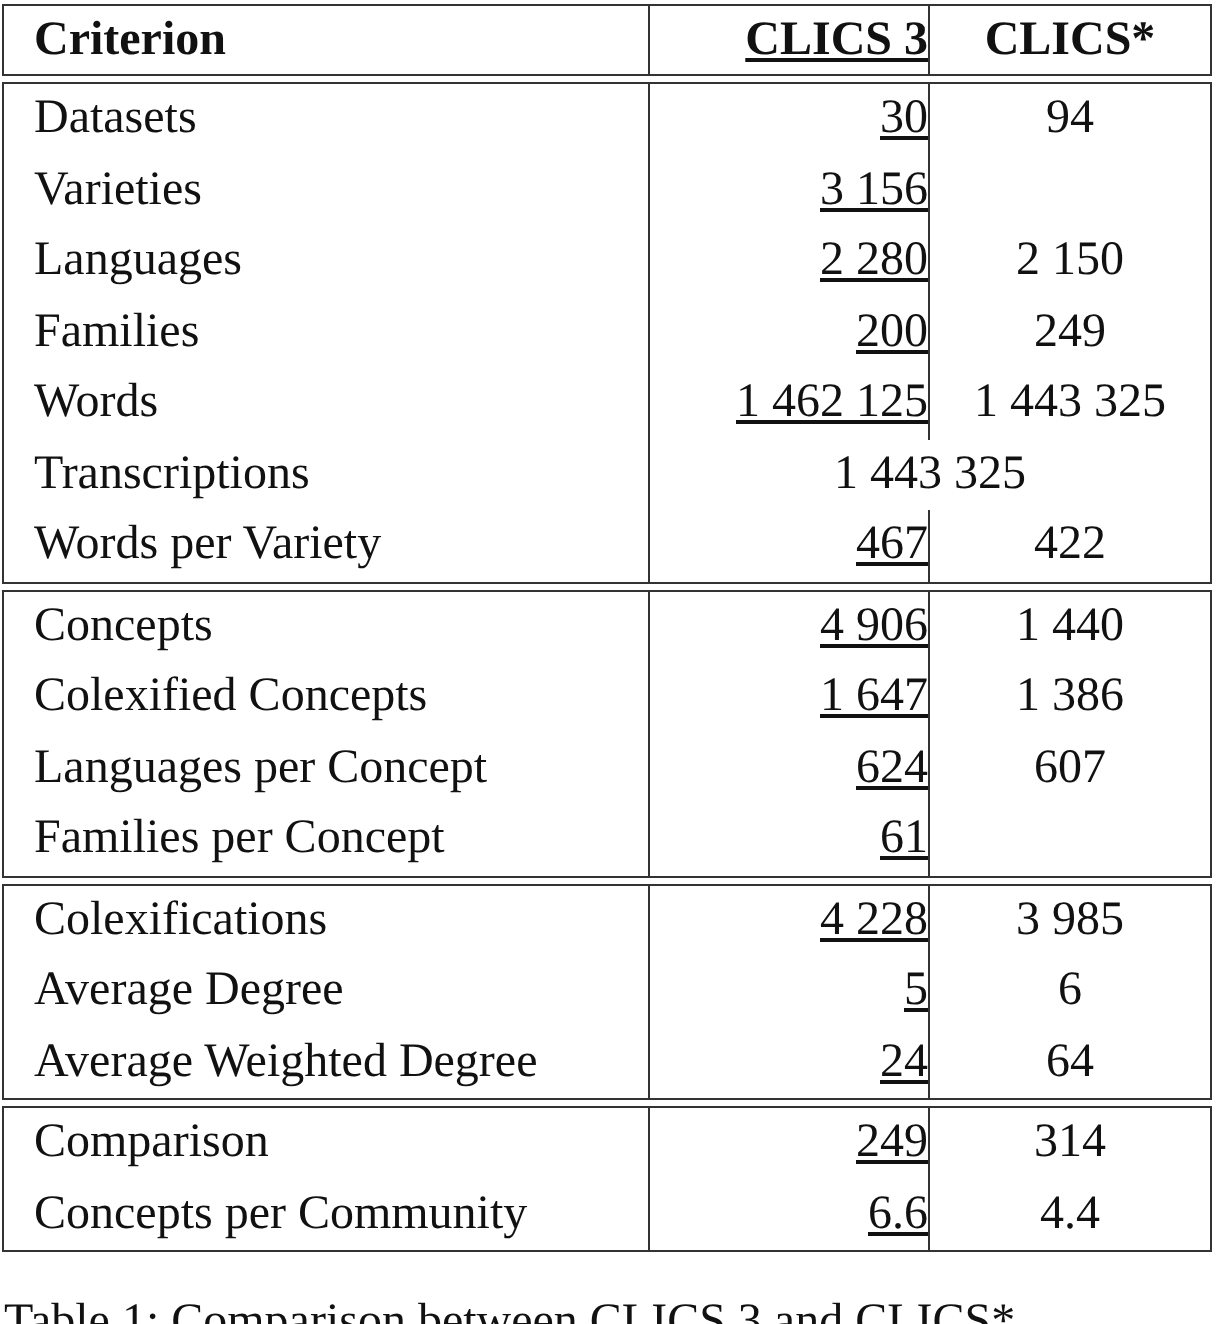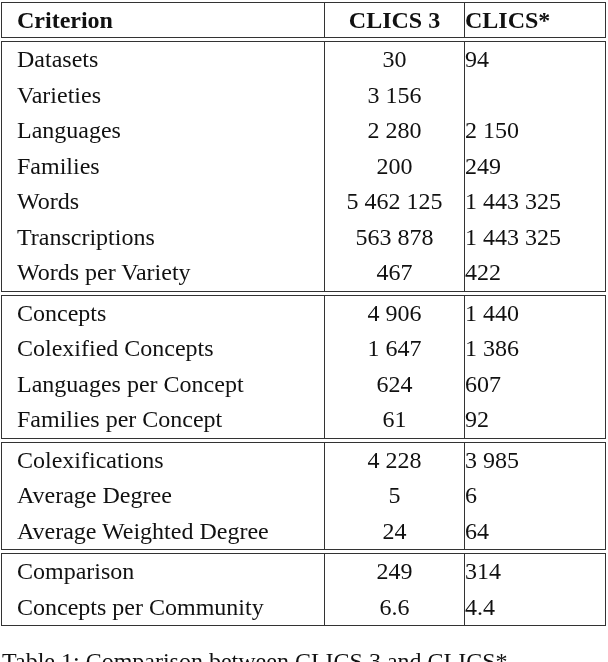"CLICS 3" .c1 { text-align: center -> right; text-decoration: none -> underline }
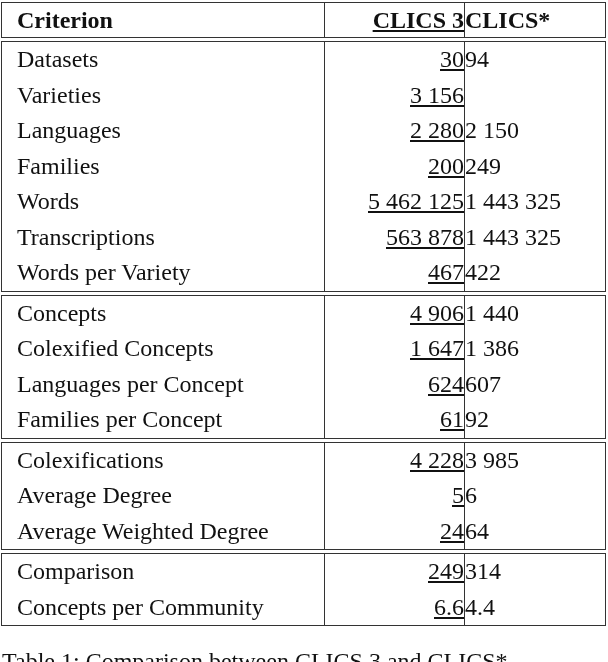"CLICS*" .c2 { text-align: none -> center }
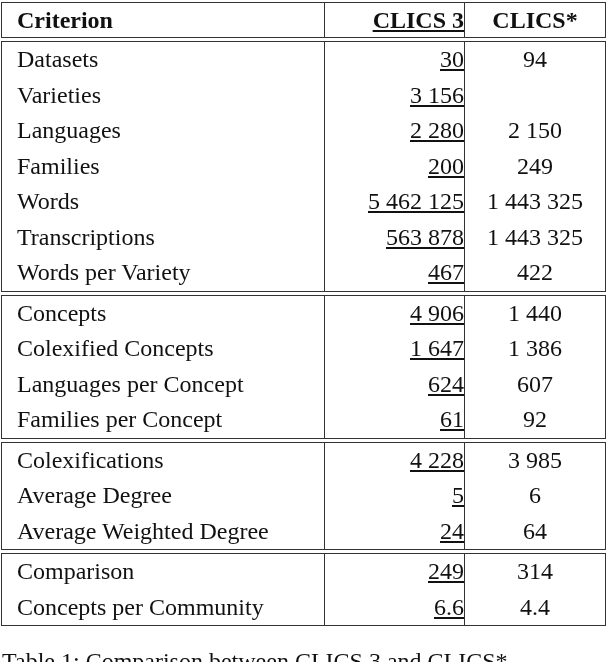"5 462 125" div.cell { text: 5 462 125 -> 1 462 125 }
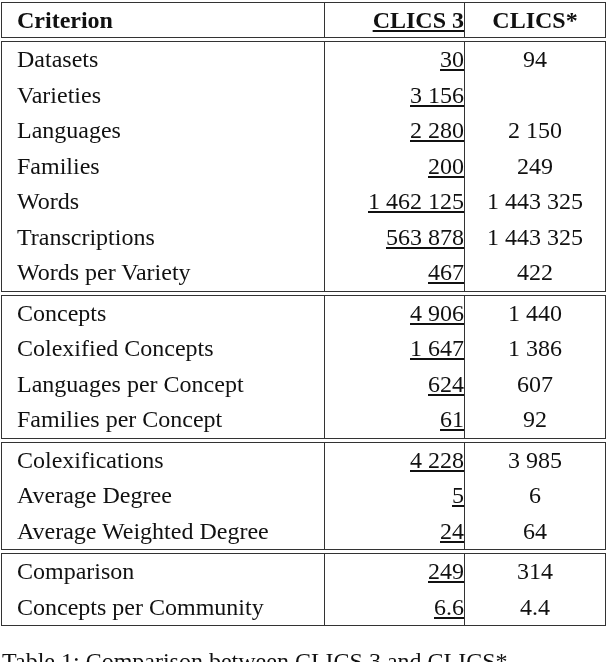"563 878" div.cell { html: <div>563 878</div> -> none }
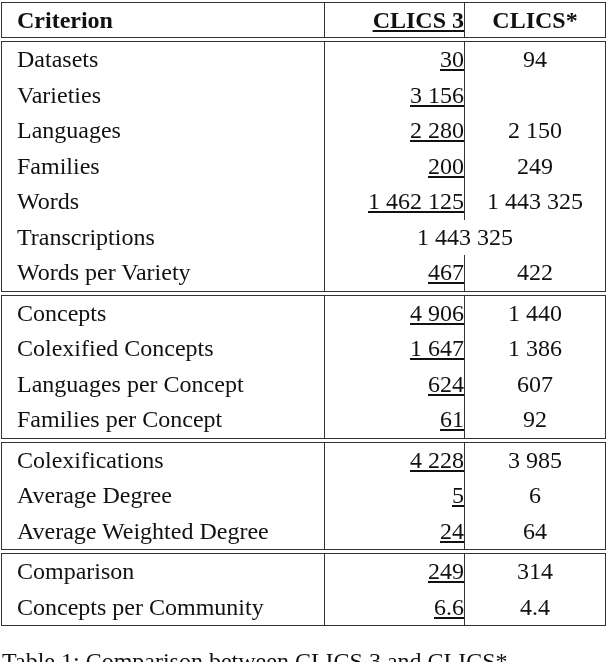"92" div.cell { html: <div>92</div> -> none }
